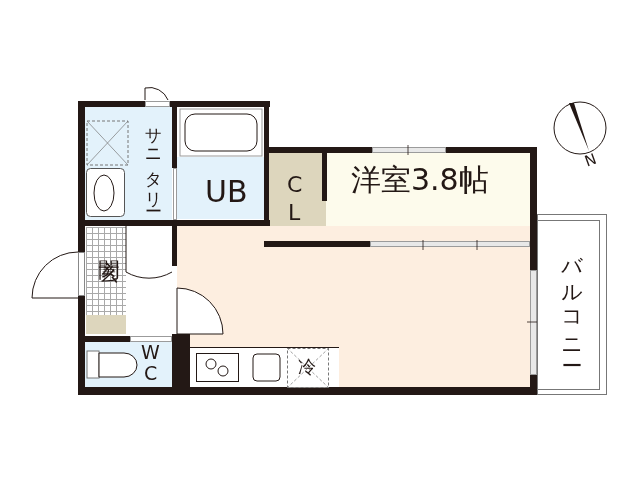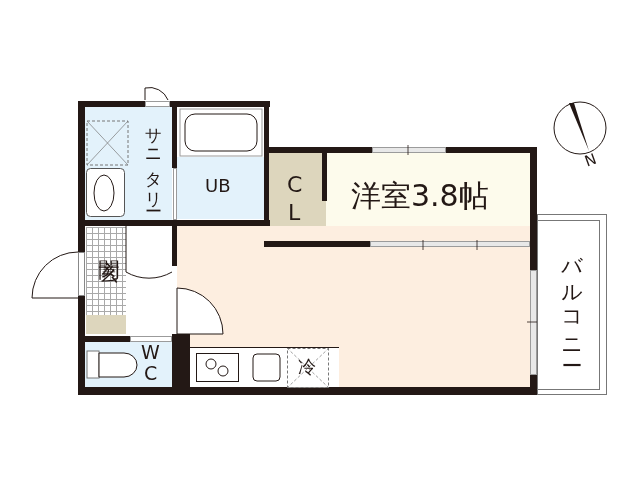"UB" span.lbl { font-size: 18px -> 30px }
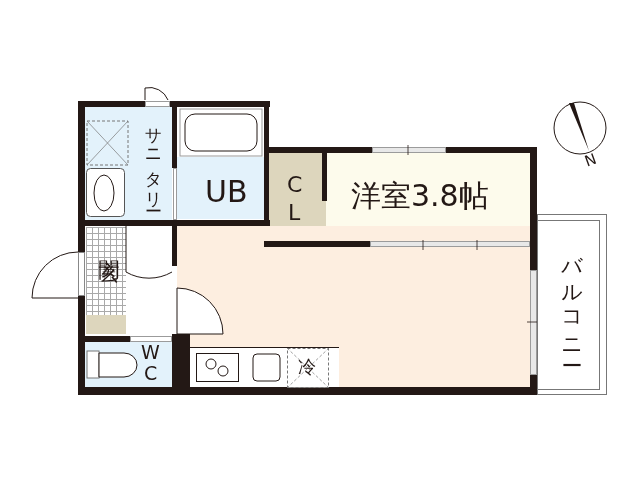"洋室3.8帖" span.lbl { top: 181px -> 165px }
